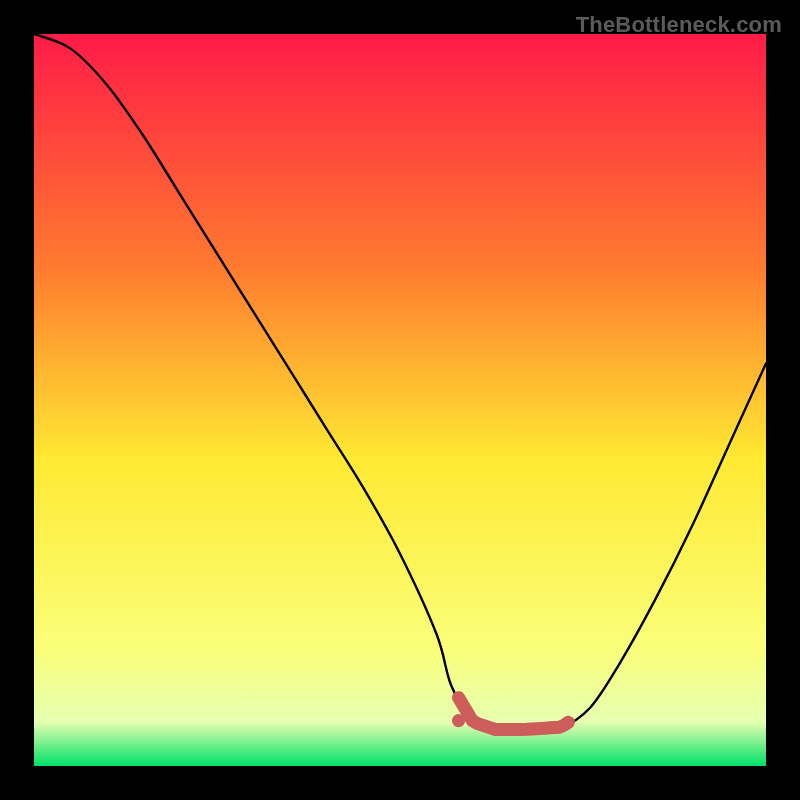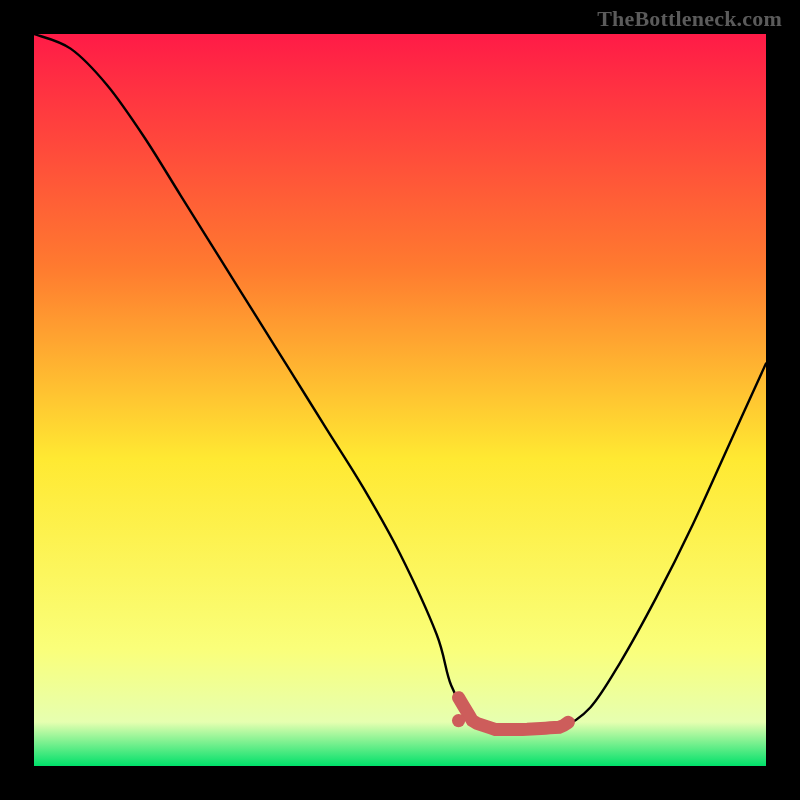"TheBottleneck.com" .watermark { font-family: Liberation Serif, serif -> Liberation Sans, sans-serif; top: 6px -> 12px }
